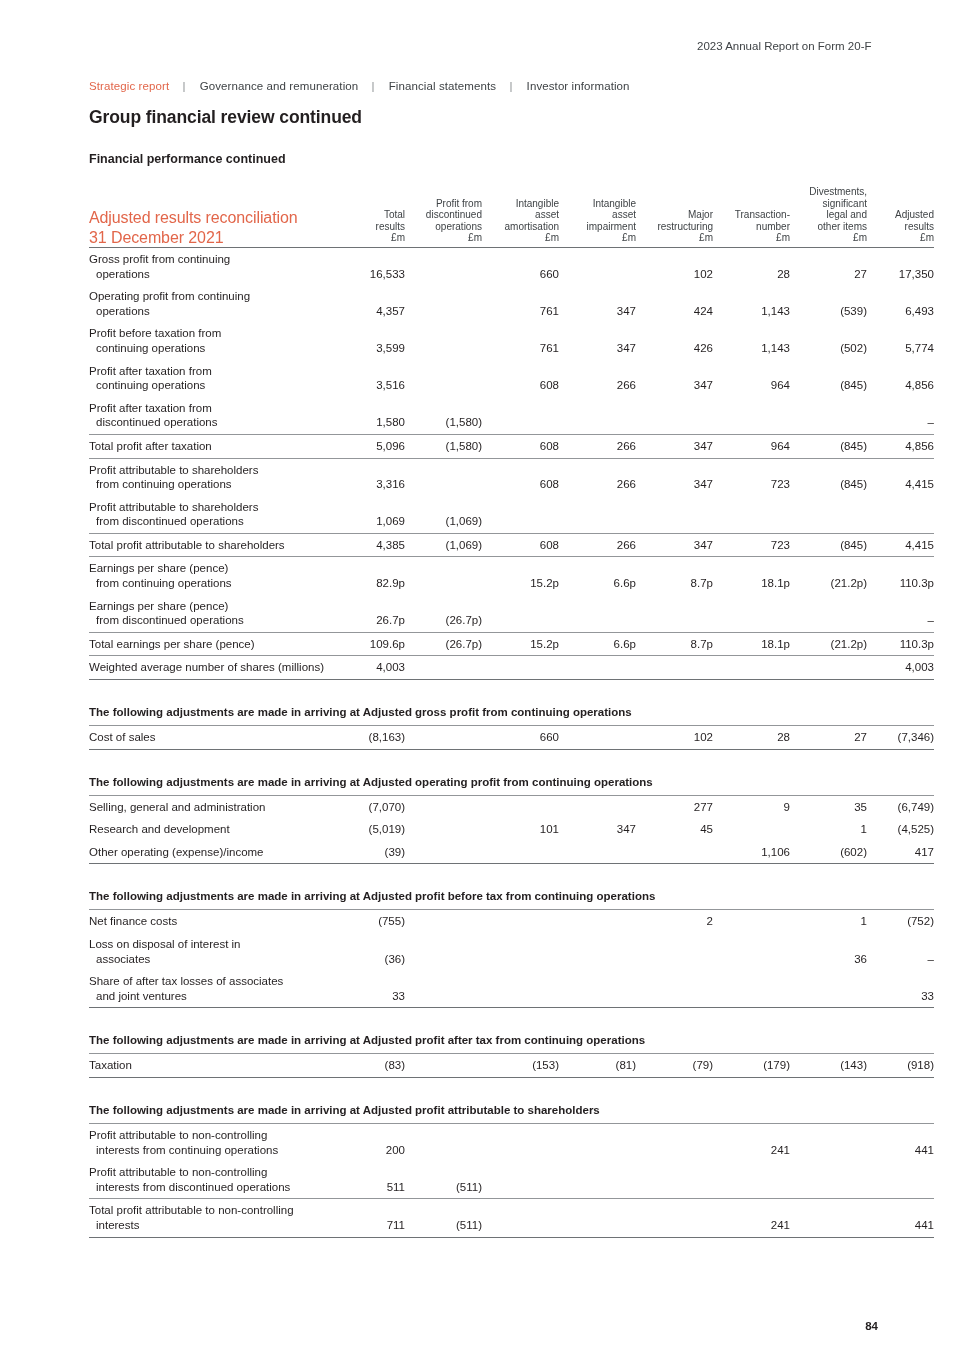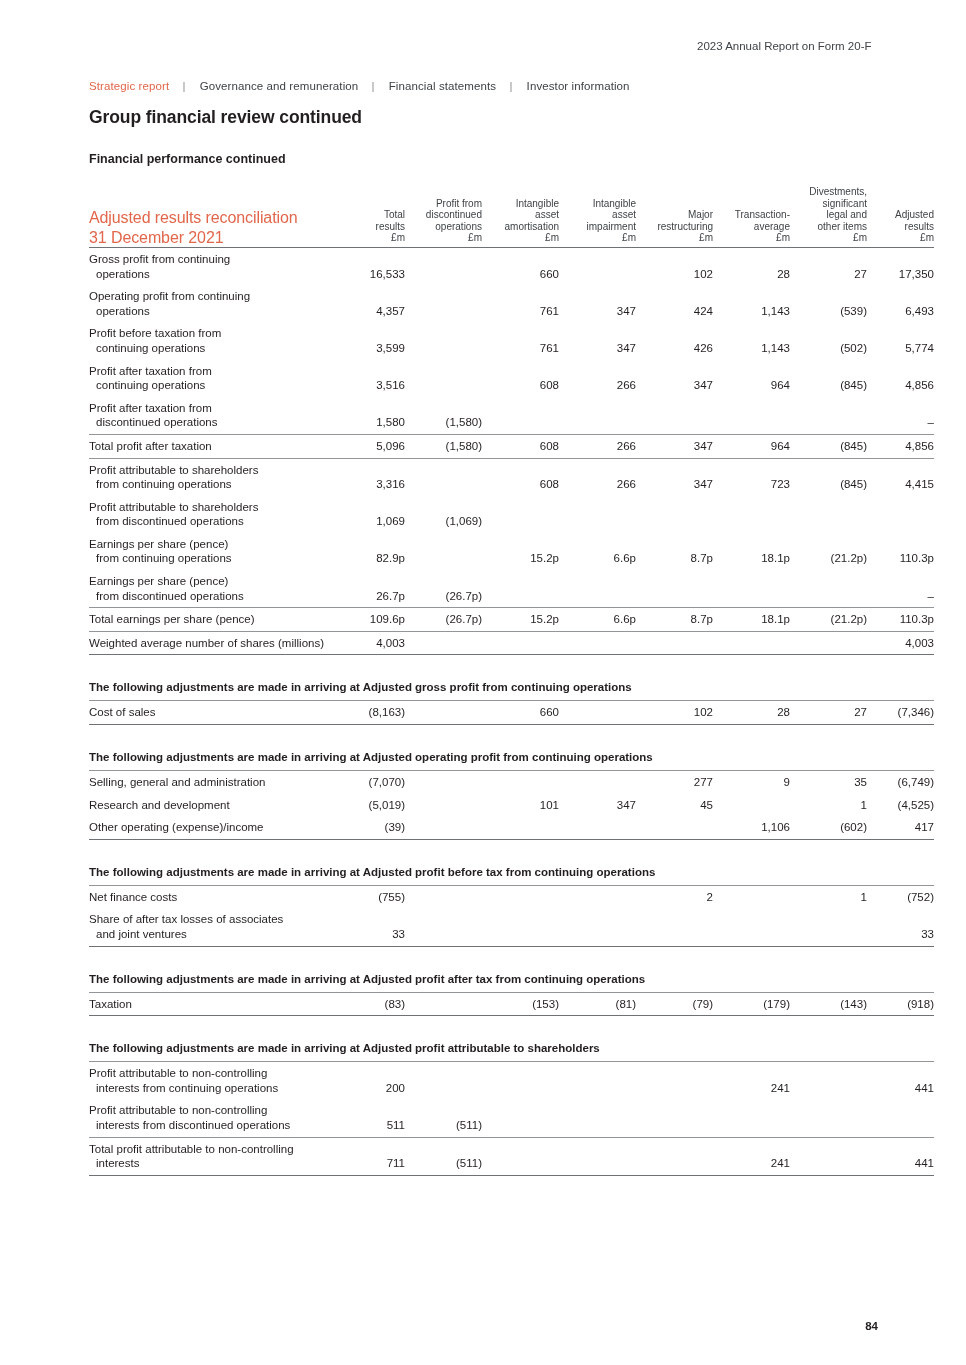"average" span { text: average -> number }
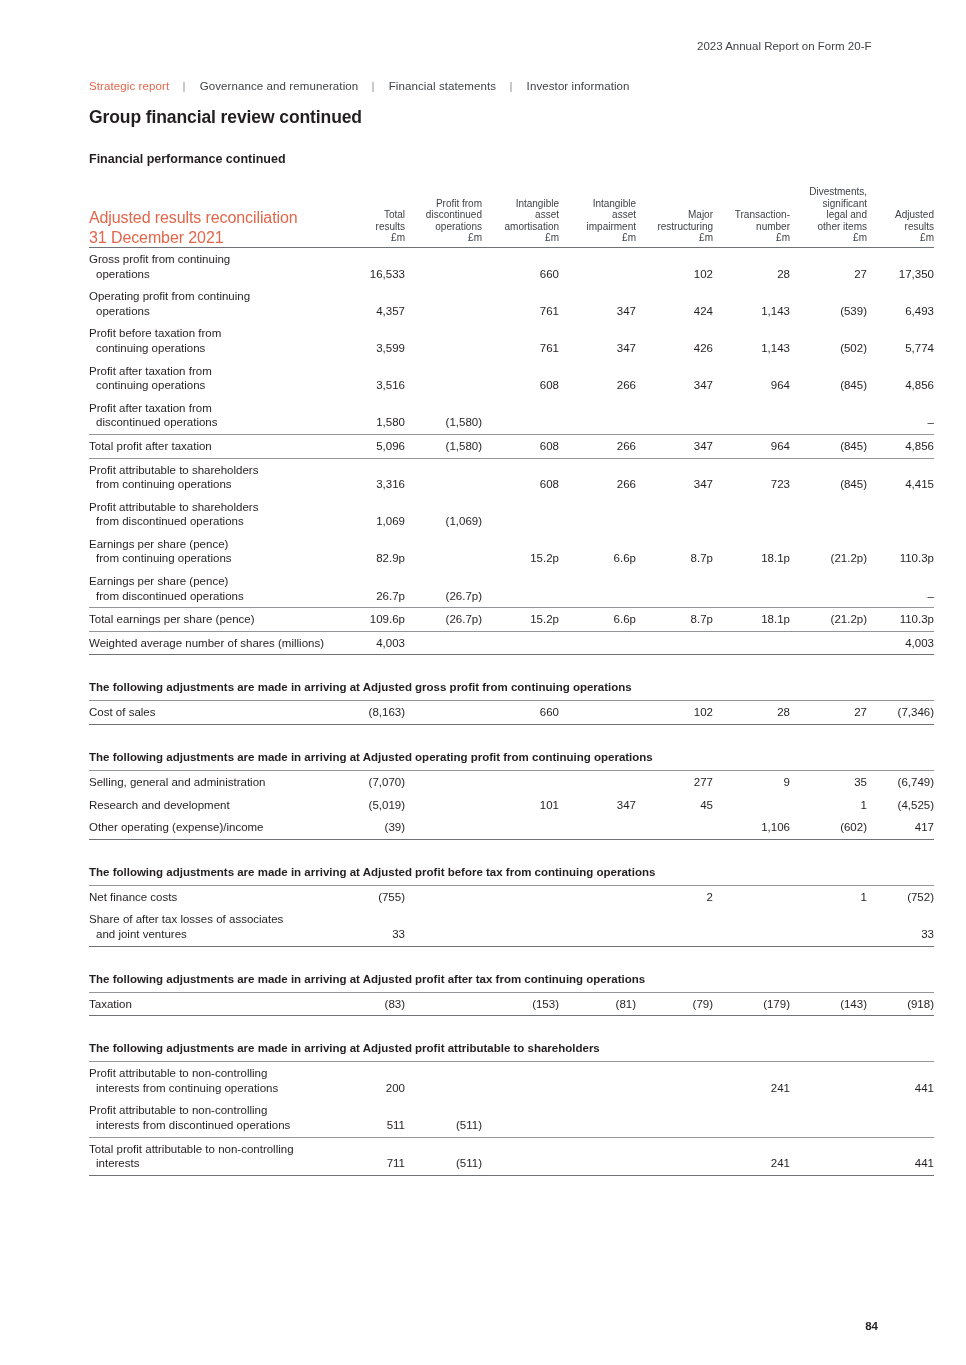"Total profit attributable to shareholders" tr.row { html: none -> <tr> <td> <span>Total profit attributable to shareholders</span> </td> <td>4,385</td> <td>(1,069)</td> <td>608</td> <td>266</td> <td>347</td> <td>723</td> <td>(845)</td> <td>4,415</td> </tr> }
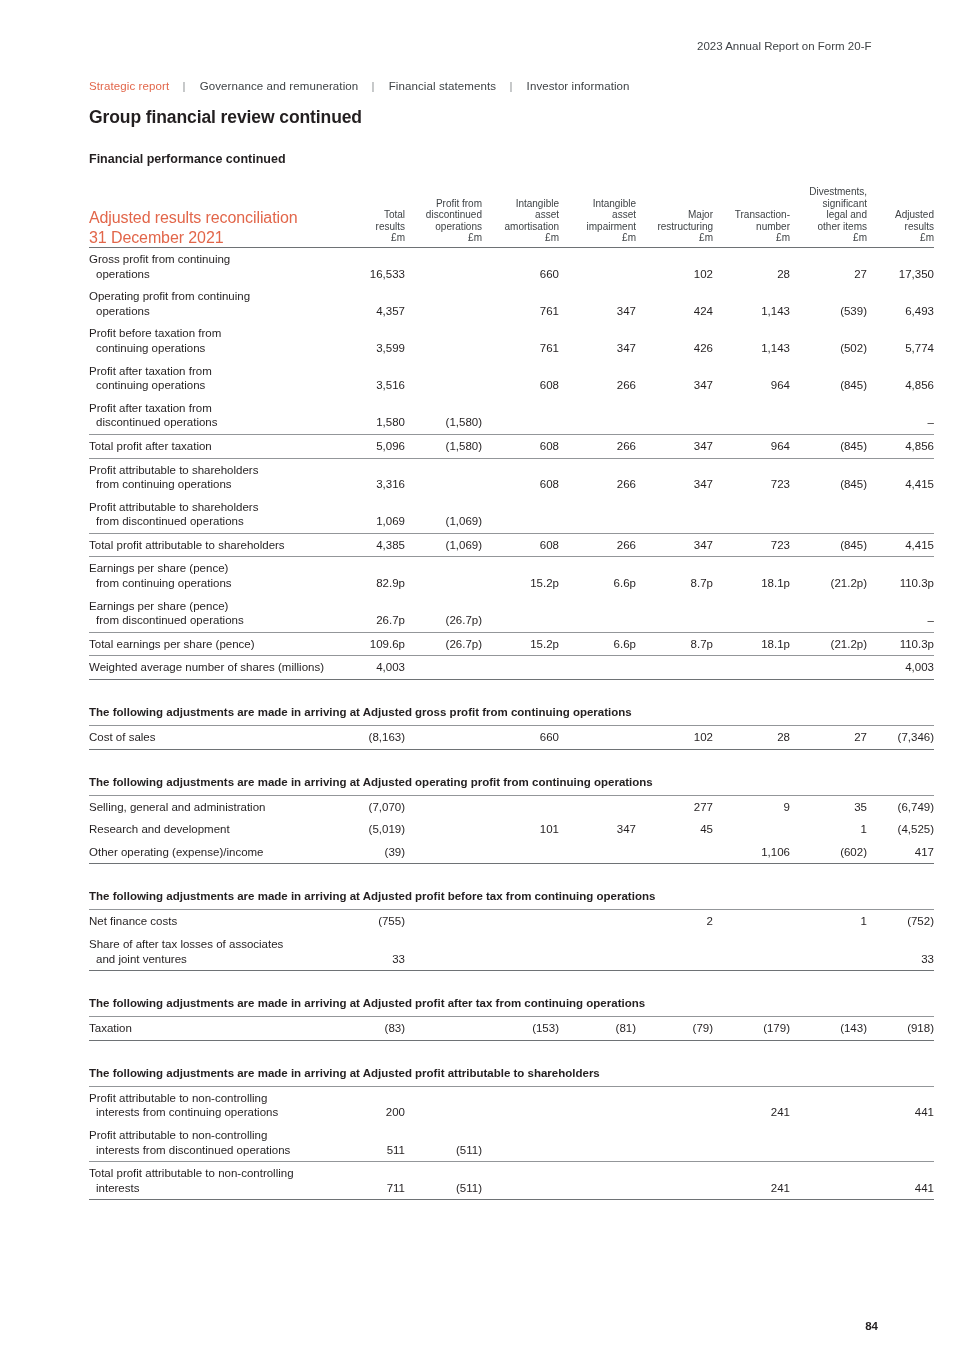"Loss on disposal of interest" tr.row { html: none -> <tr> <td> <span>Loss on disposal of interest in</span> <span>associates</span> </td> <td>(36)</td> <td></td> <td></td> <td></td> <td></td> <td></td> <td>36</td> <td>–</td> </tr> }
